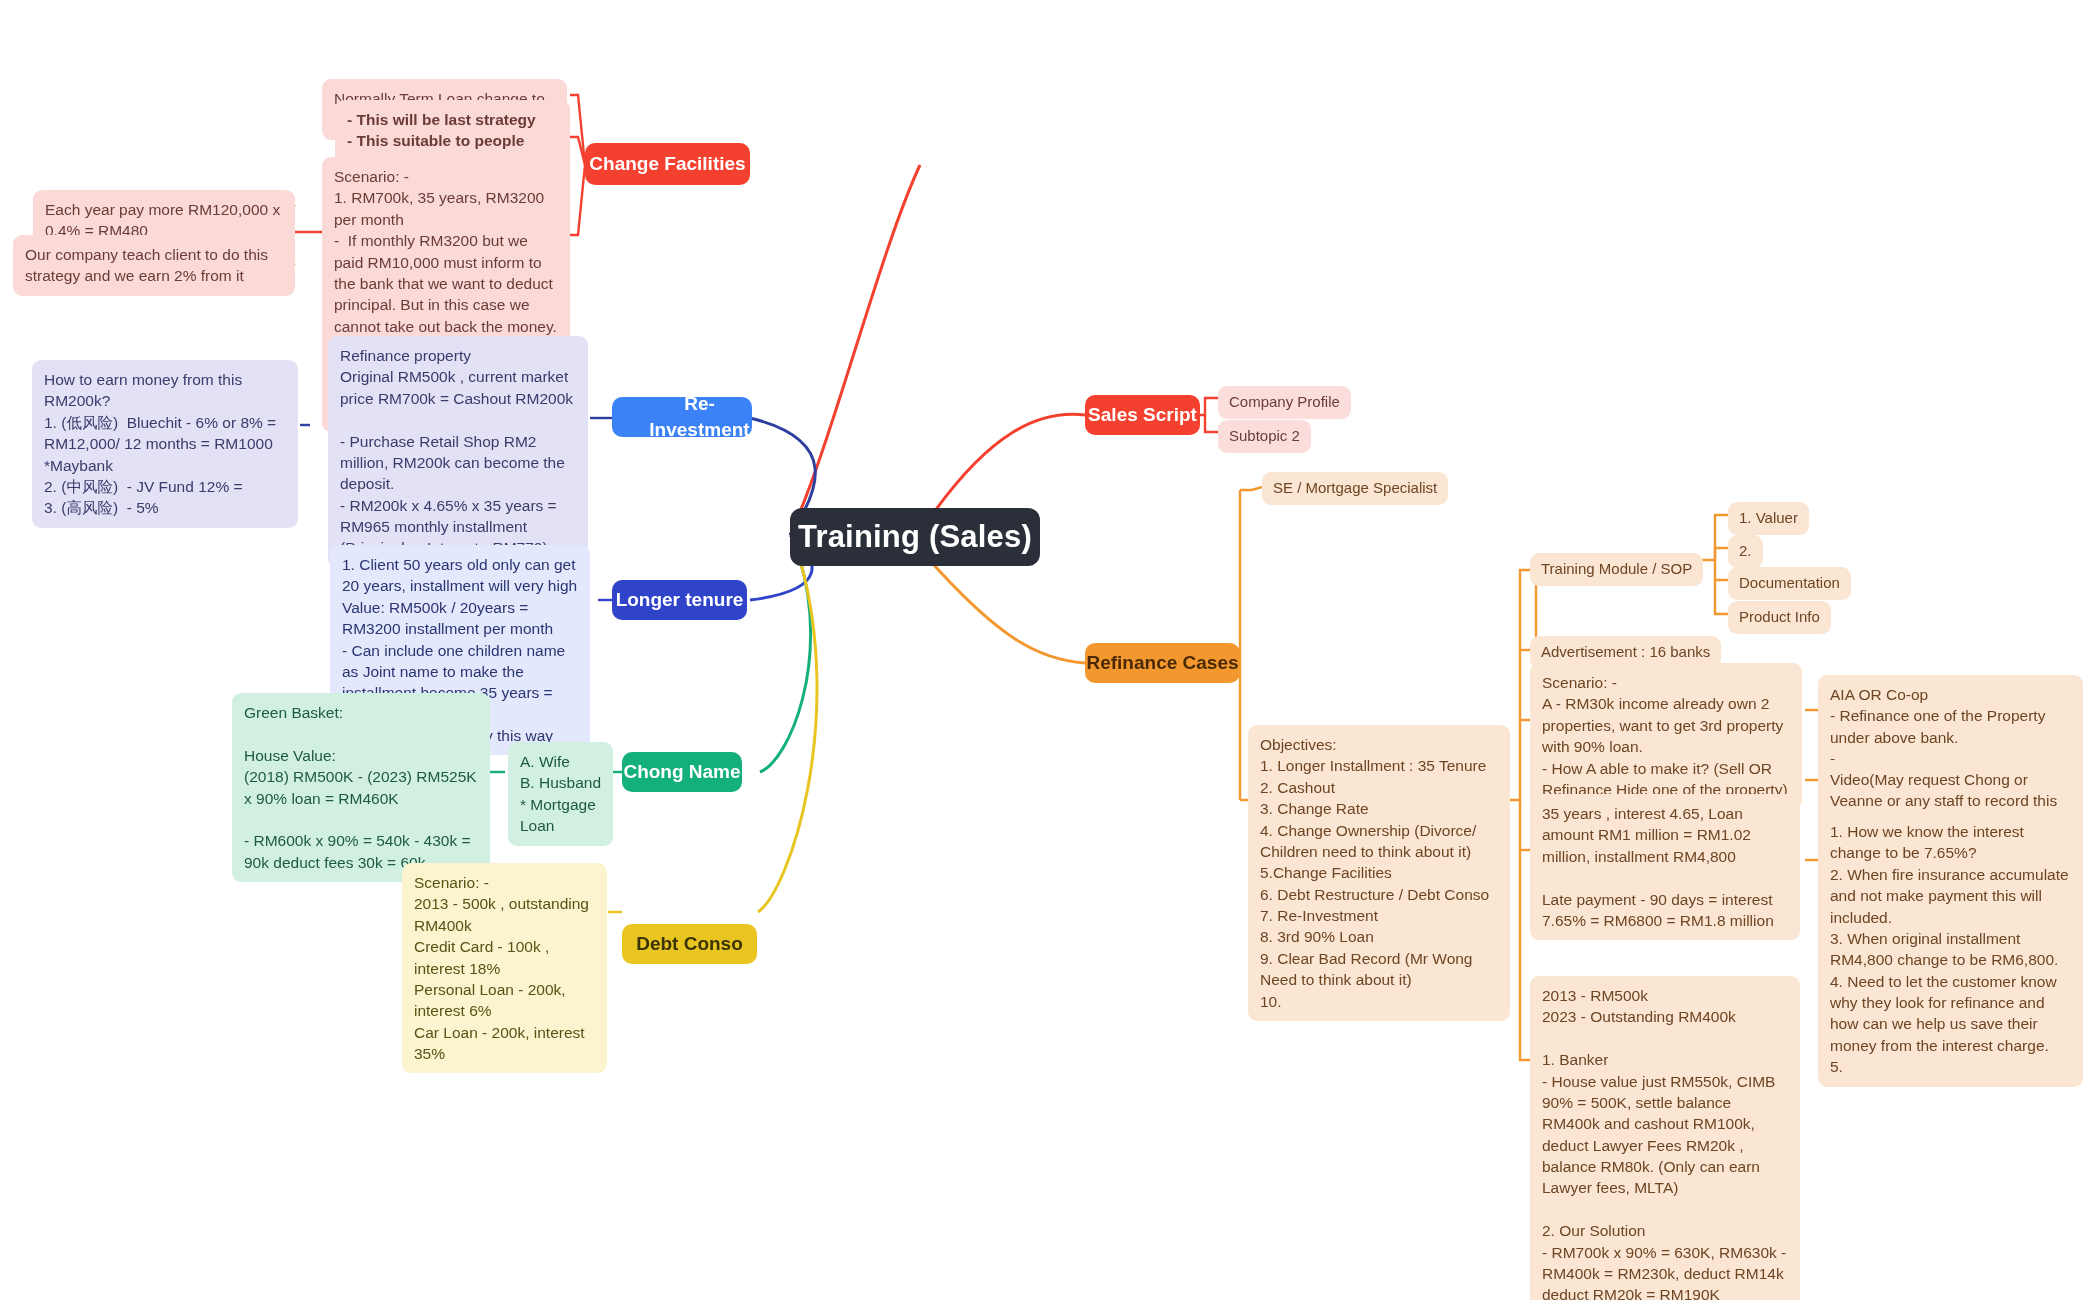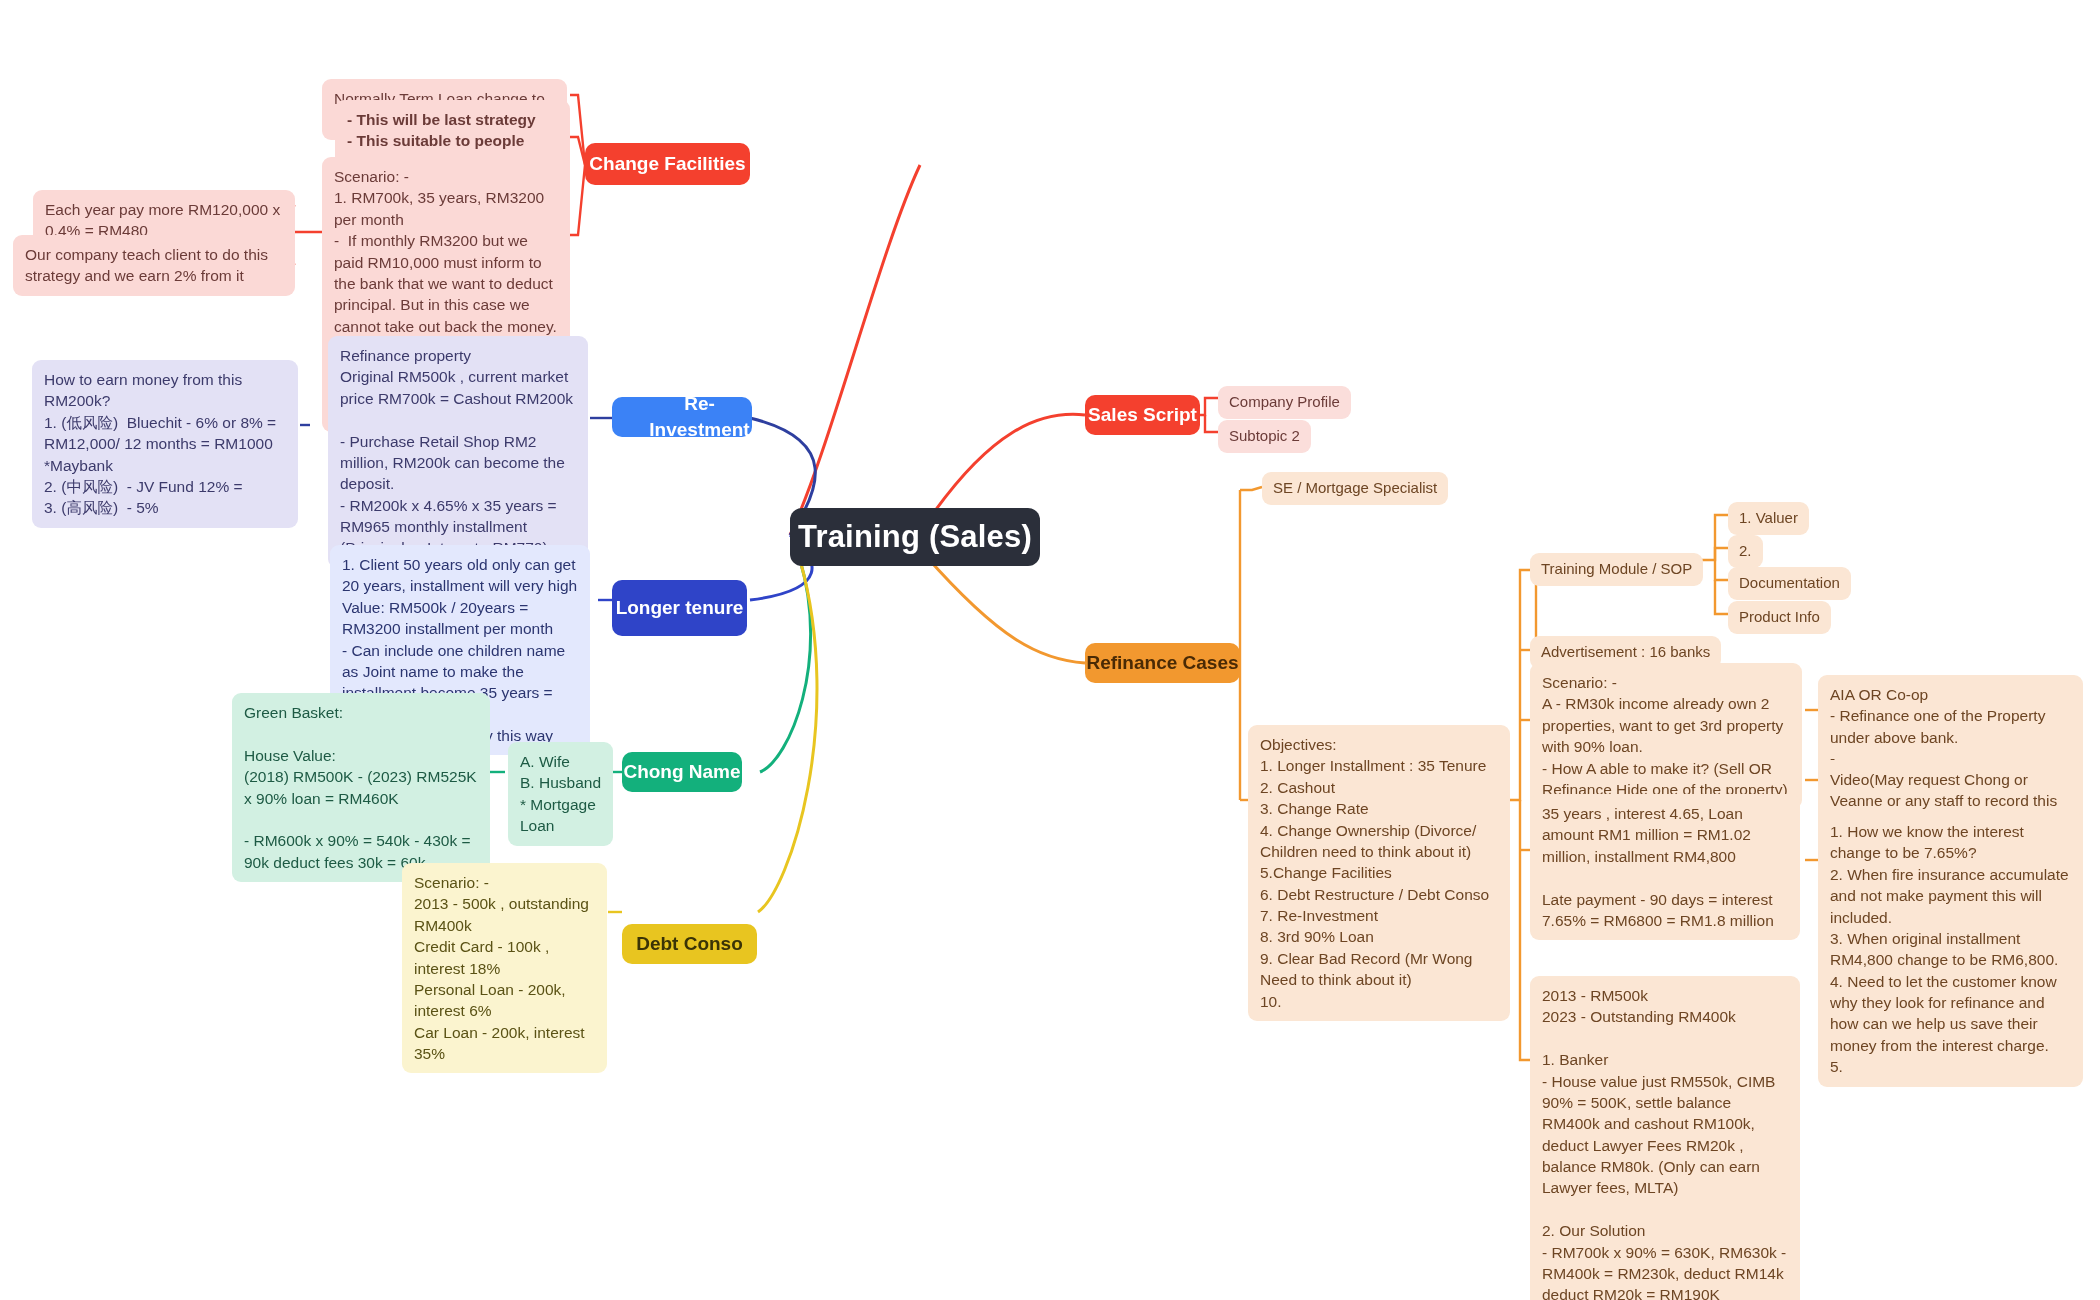"Longer tenure" div.node { height: 56px -> 40px }
